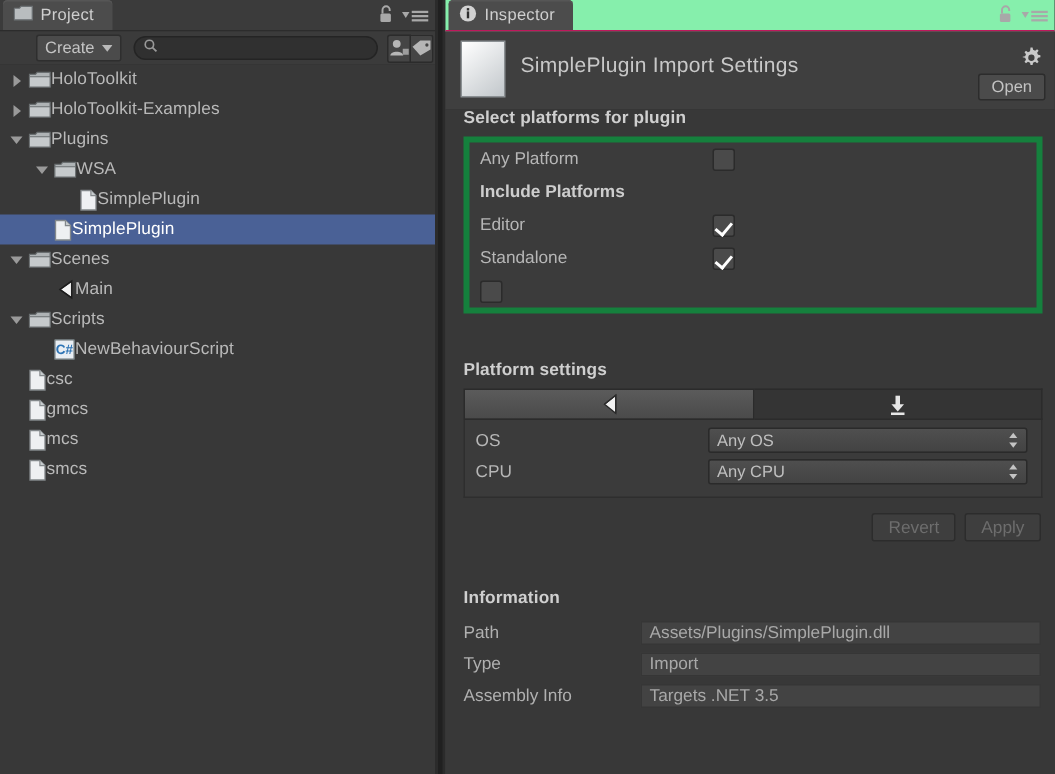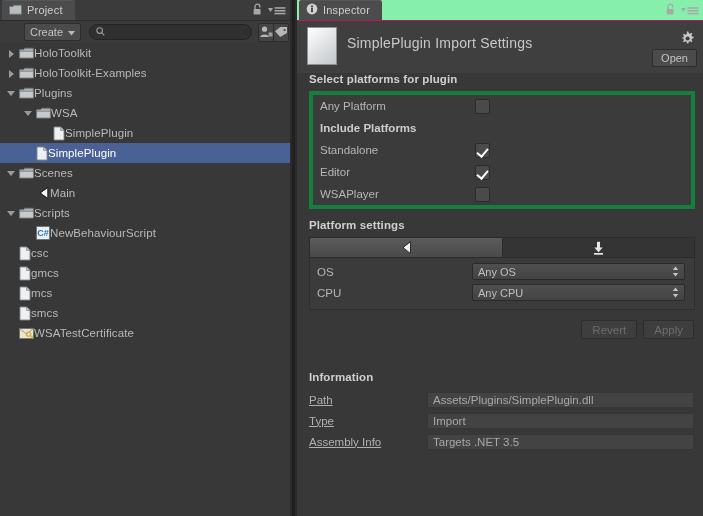"Standalone" div.prop-row { order: before "Editor" -> after "Editor" }
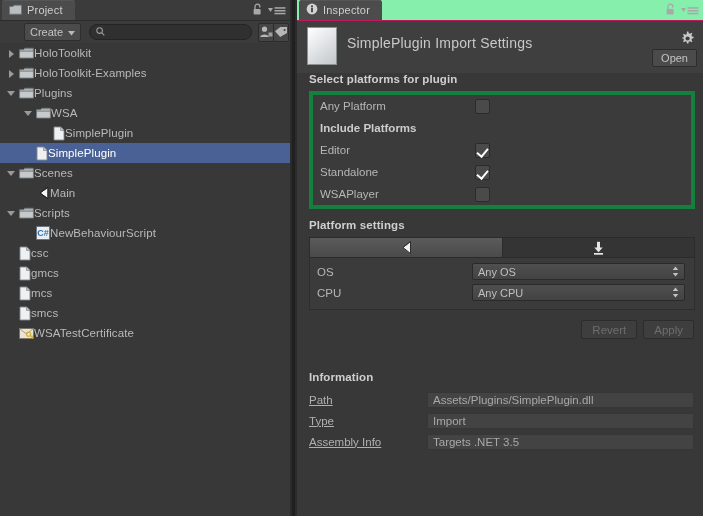"WSAPlayer" span.prop-label { html: <span>WSAPlayer</span> -> none }
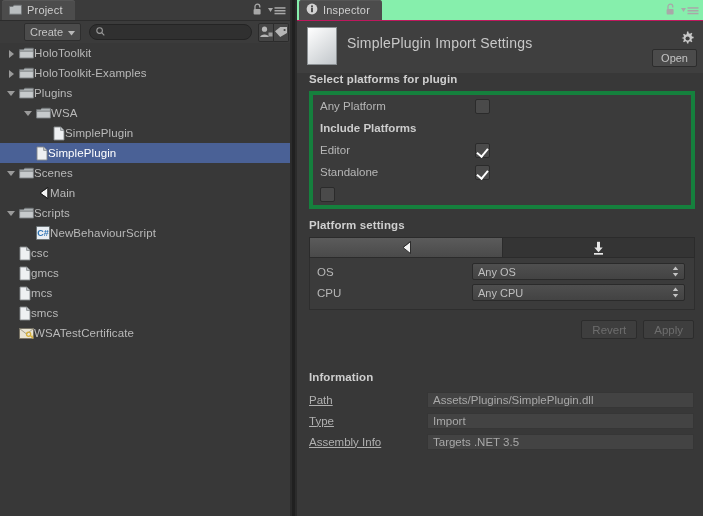"Platform settings" div.section-title { margin-top: 10px -> 32px }
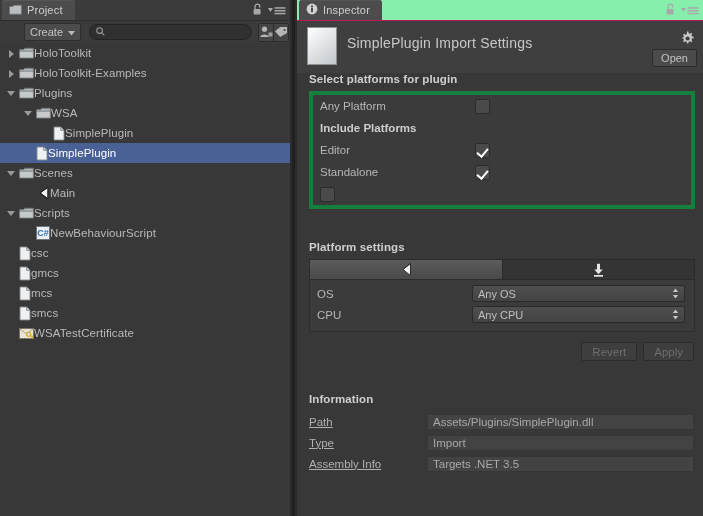"WSATestCertificate" div.row { html: <div> <span></span> <span></span> <span> <svg> <rect></rect> <path></path> <circle></circle> <path></path> </svg> </span> <span>WSATestCertificate</span> </div> -> none }
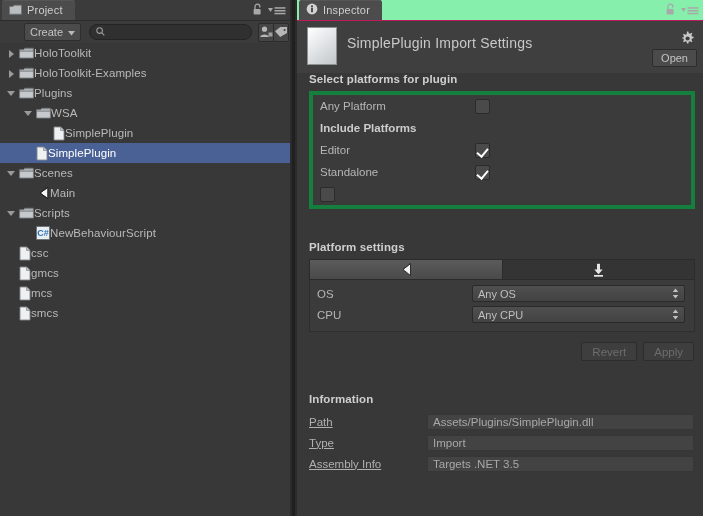"Path" .info-label { text-decoration: underline -> none }
